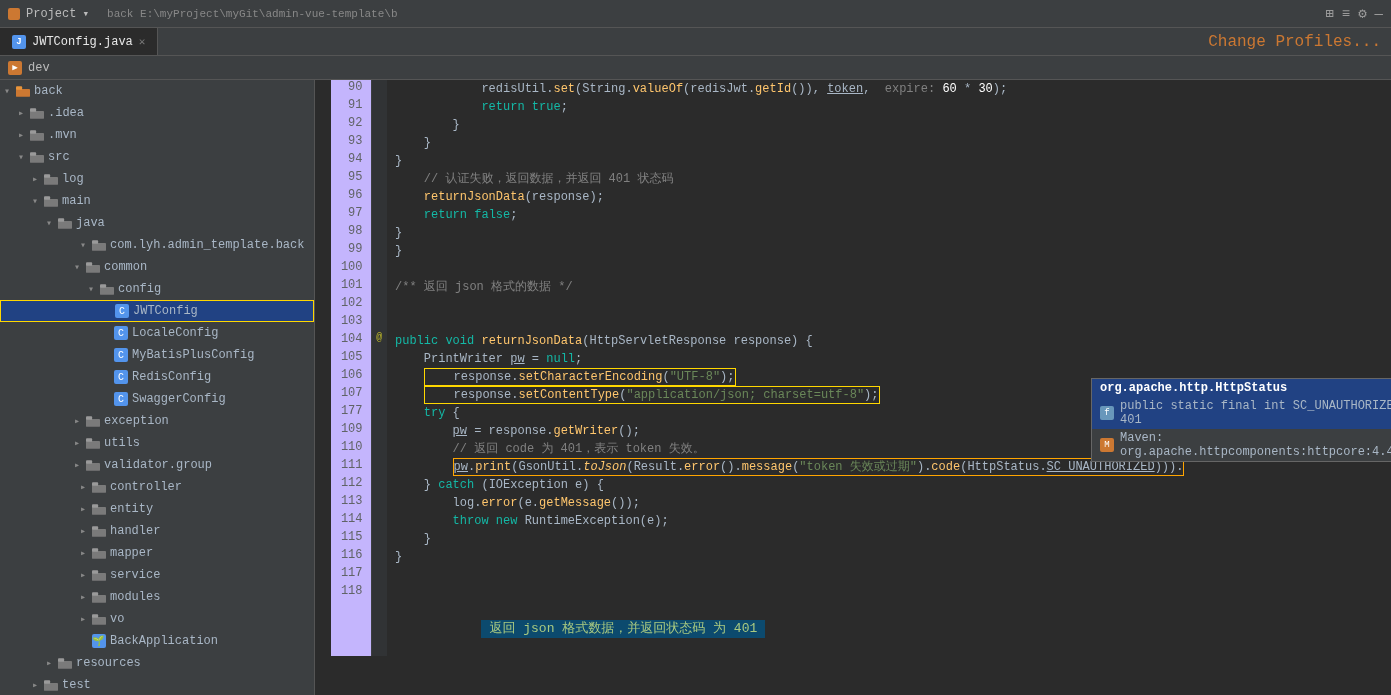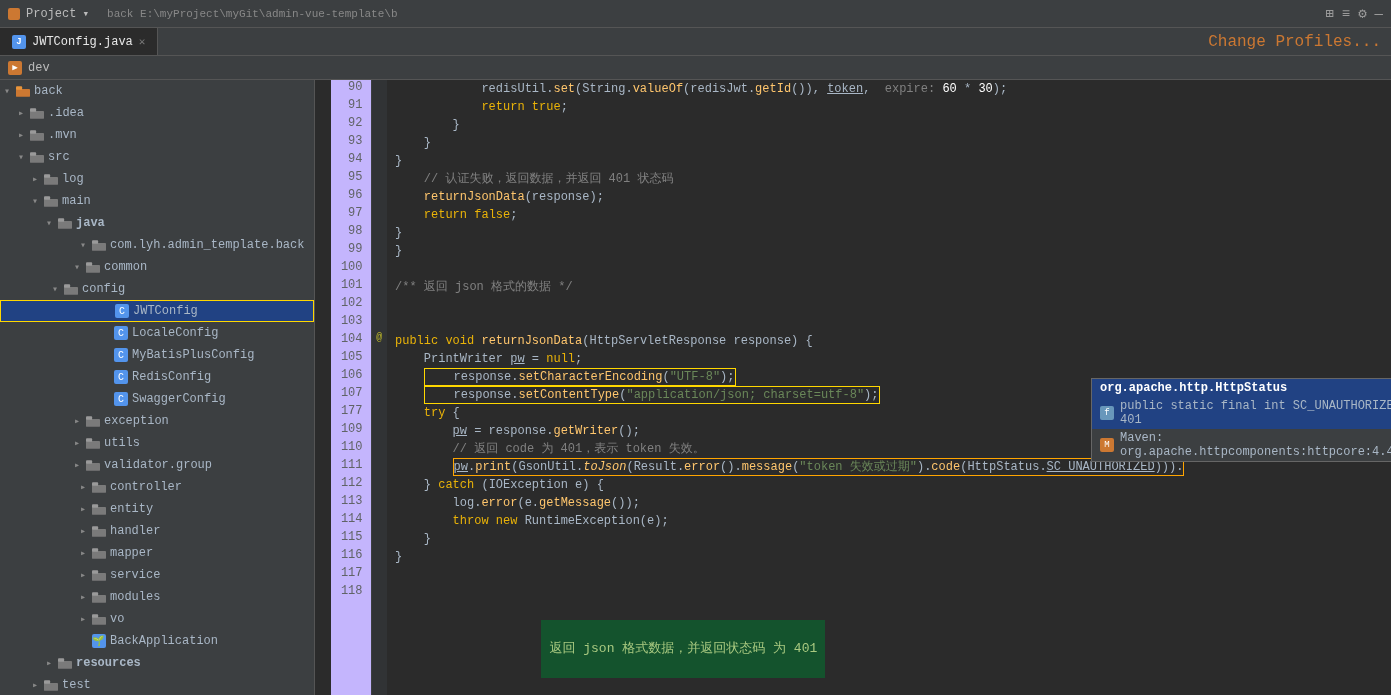"return" .kw { color: #eab308 -> #14b8a6 }
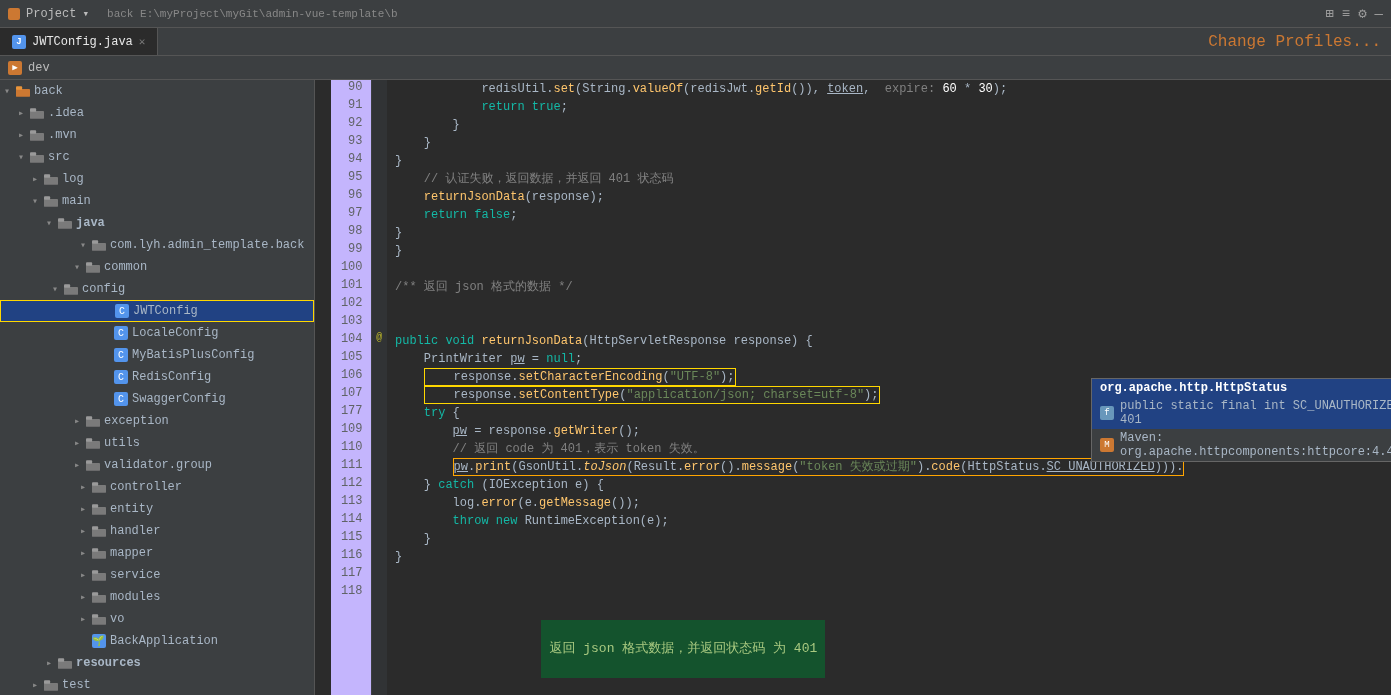"java" .tree-indent-3 { font-weight: bold -> none }
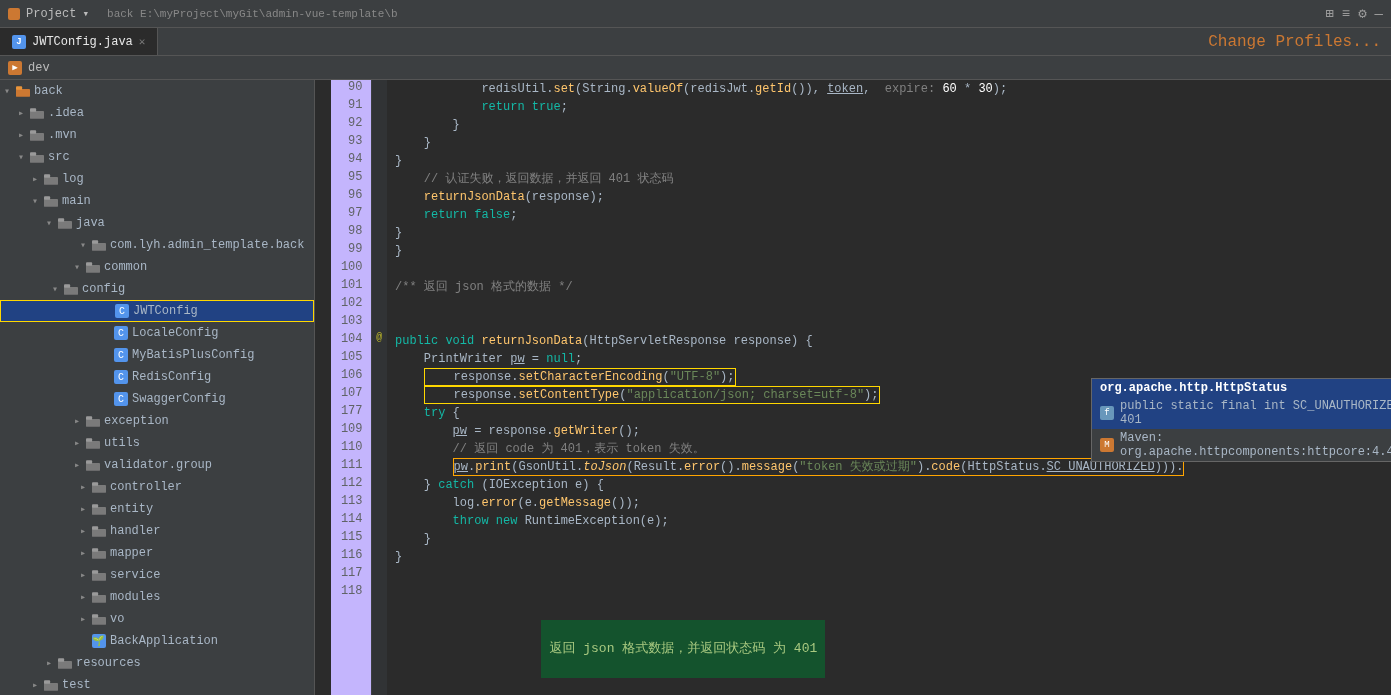"config" .tree-indent-6 { padding-left: 52px -> 88px }
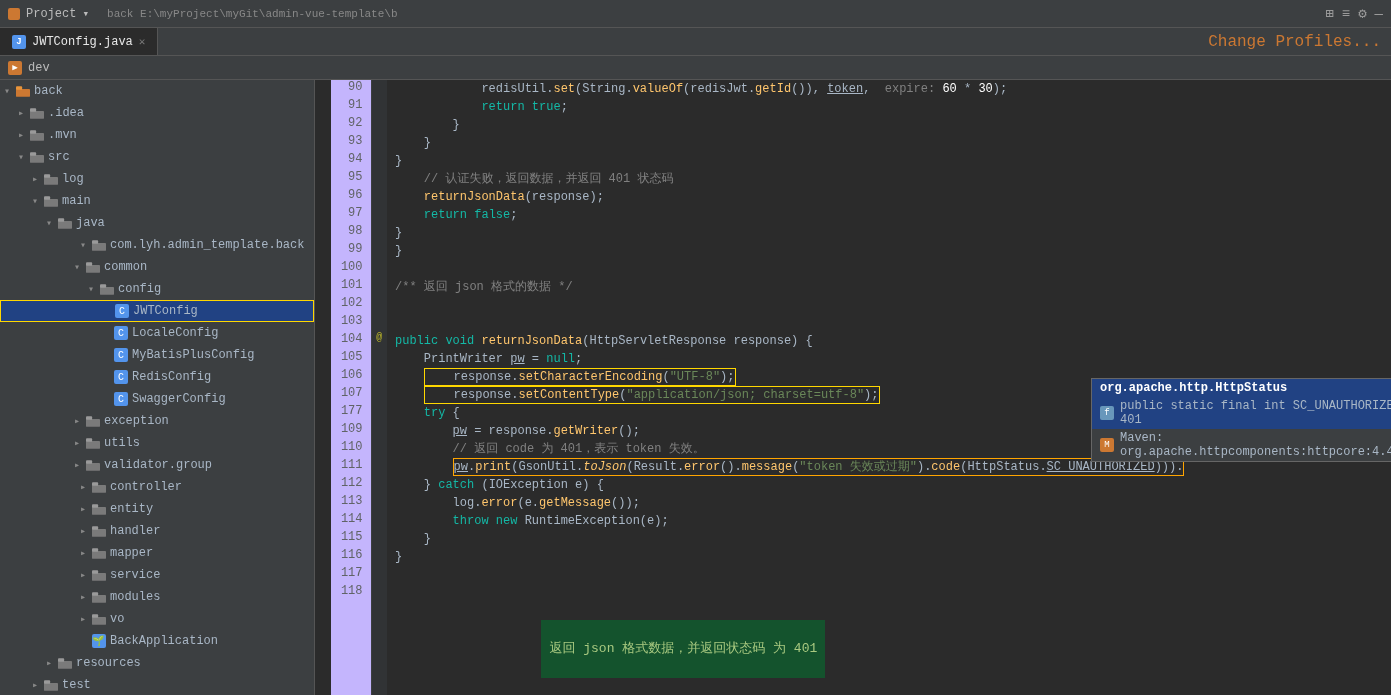"返回 json 格式数据，并返回状态码 为 401" span { background: #14532d -> #0c4a6e; margin-left: 60px -> none; padding: 20px 8px -> 0 8px }
